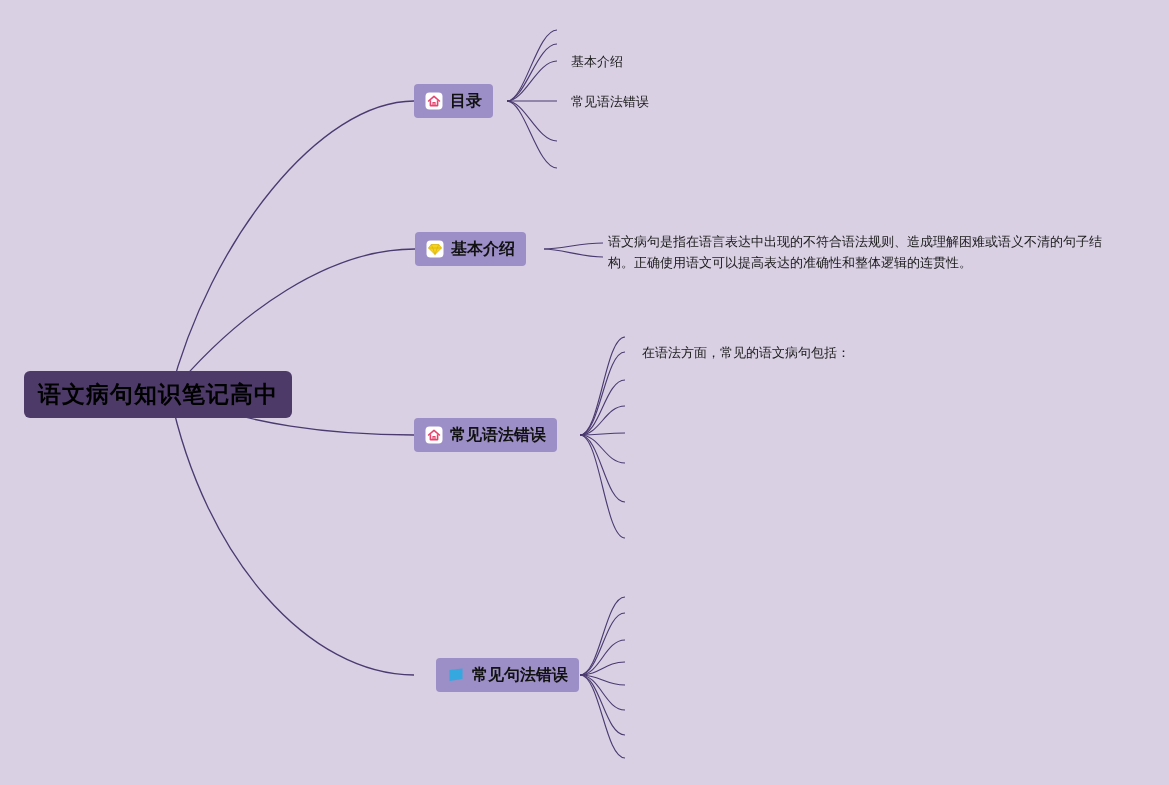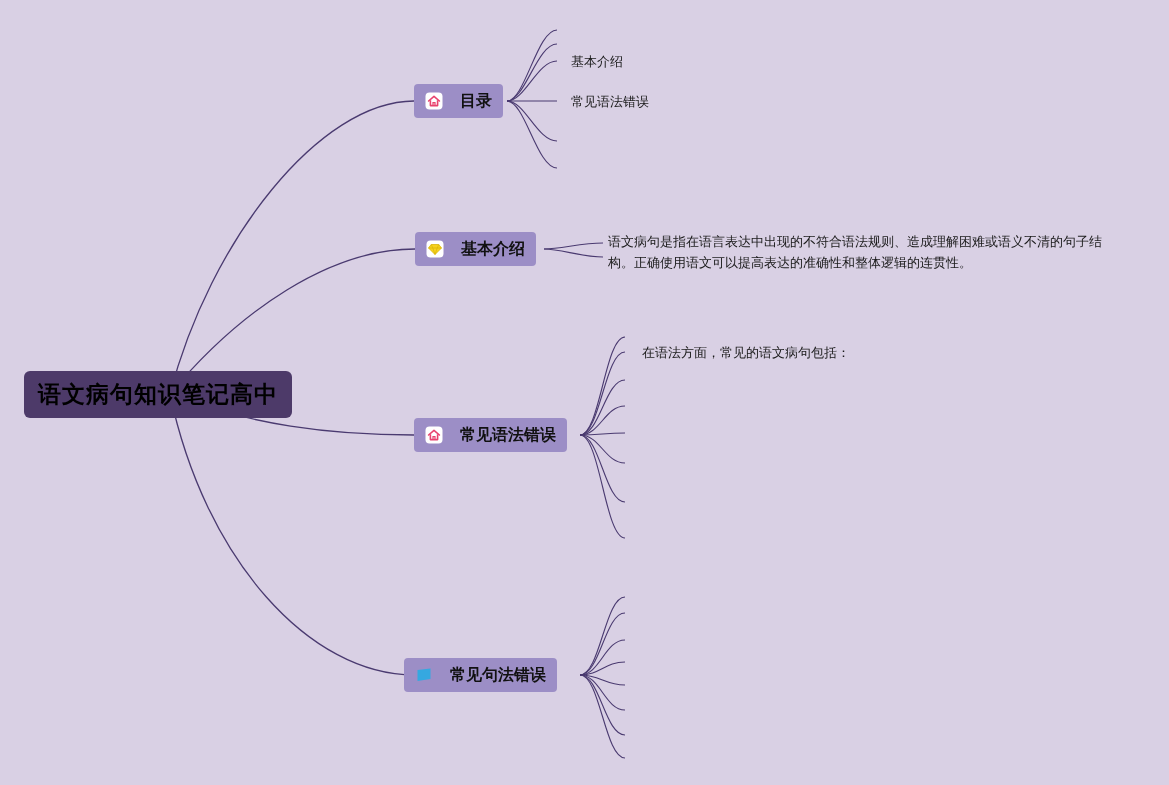"目录" .node { gap: 17px -> 7px }
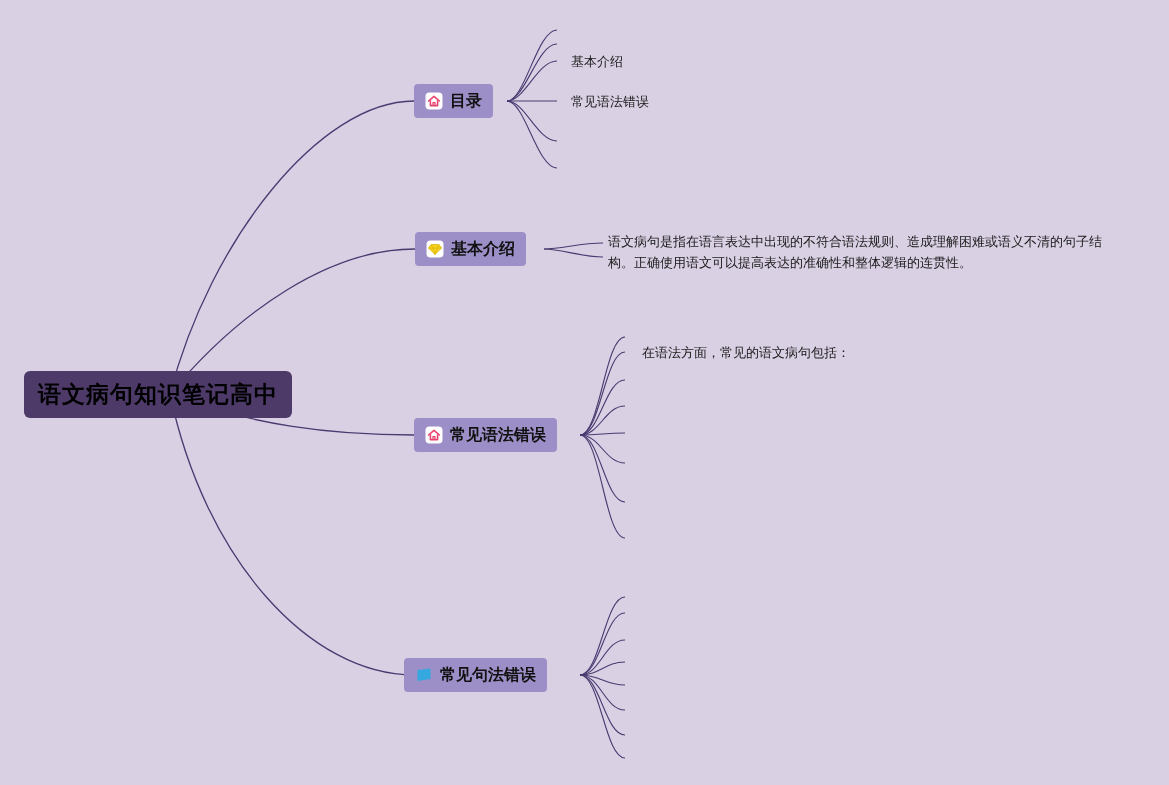"常见句法错误" div.node { left: 404px -> 436px }
